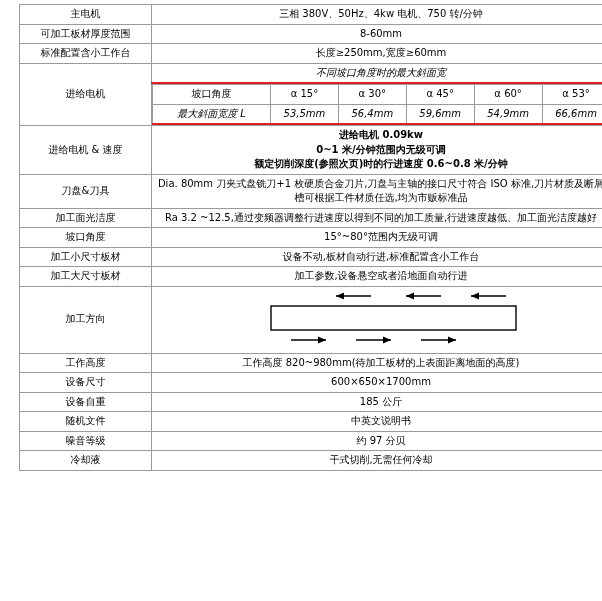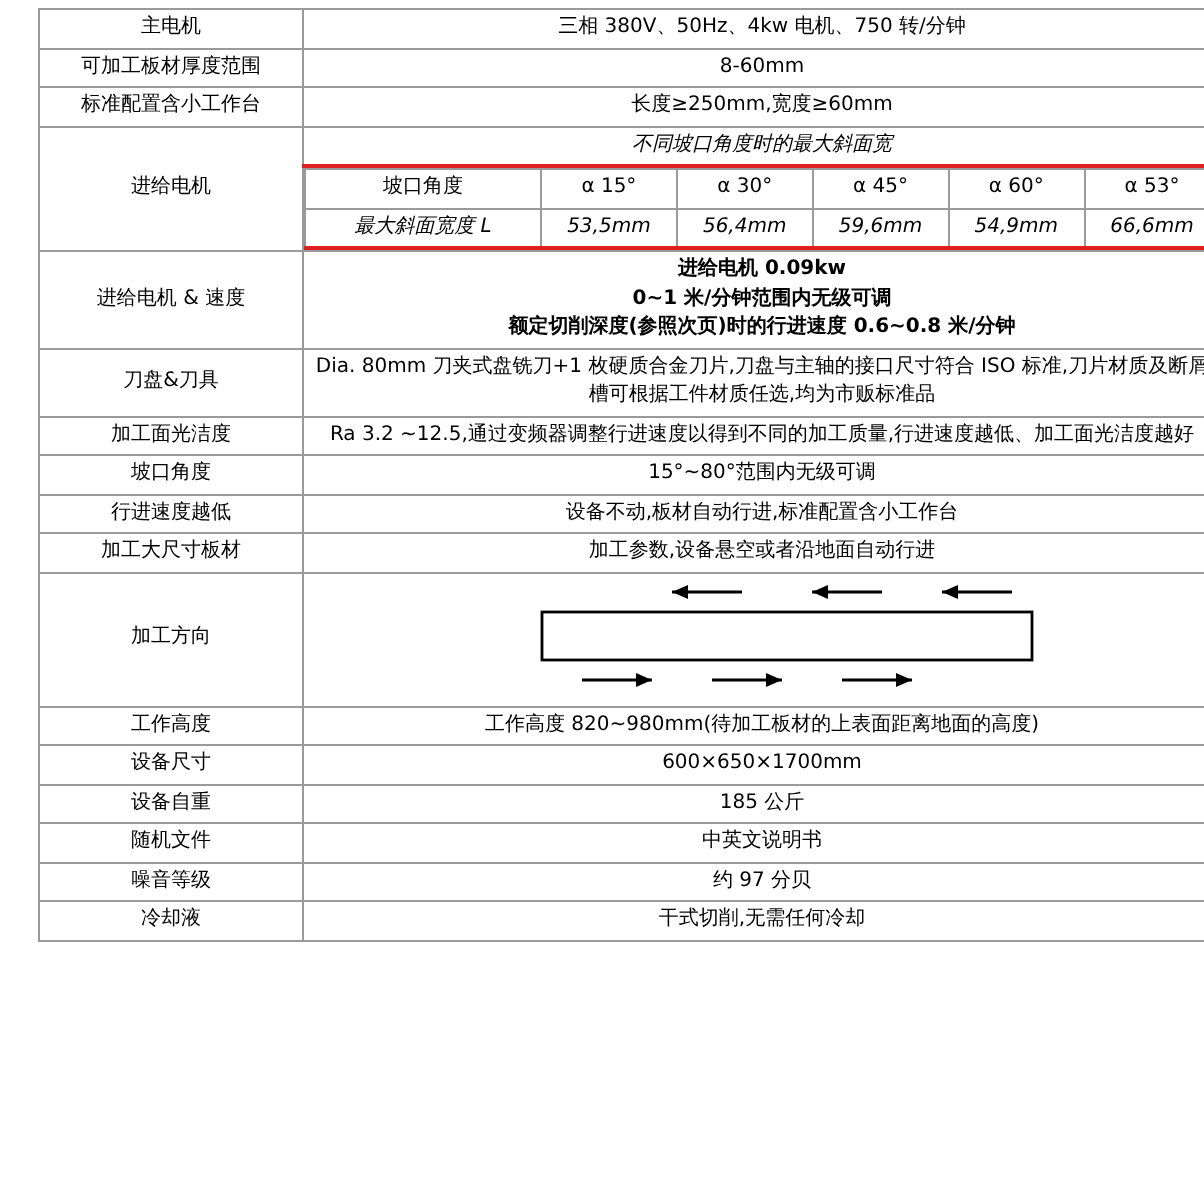"行进速度越低" td.label { text: 行进速度越低 -> 加工小尺寸板材 }
